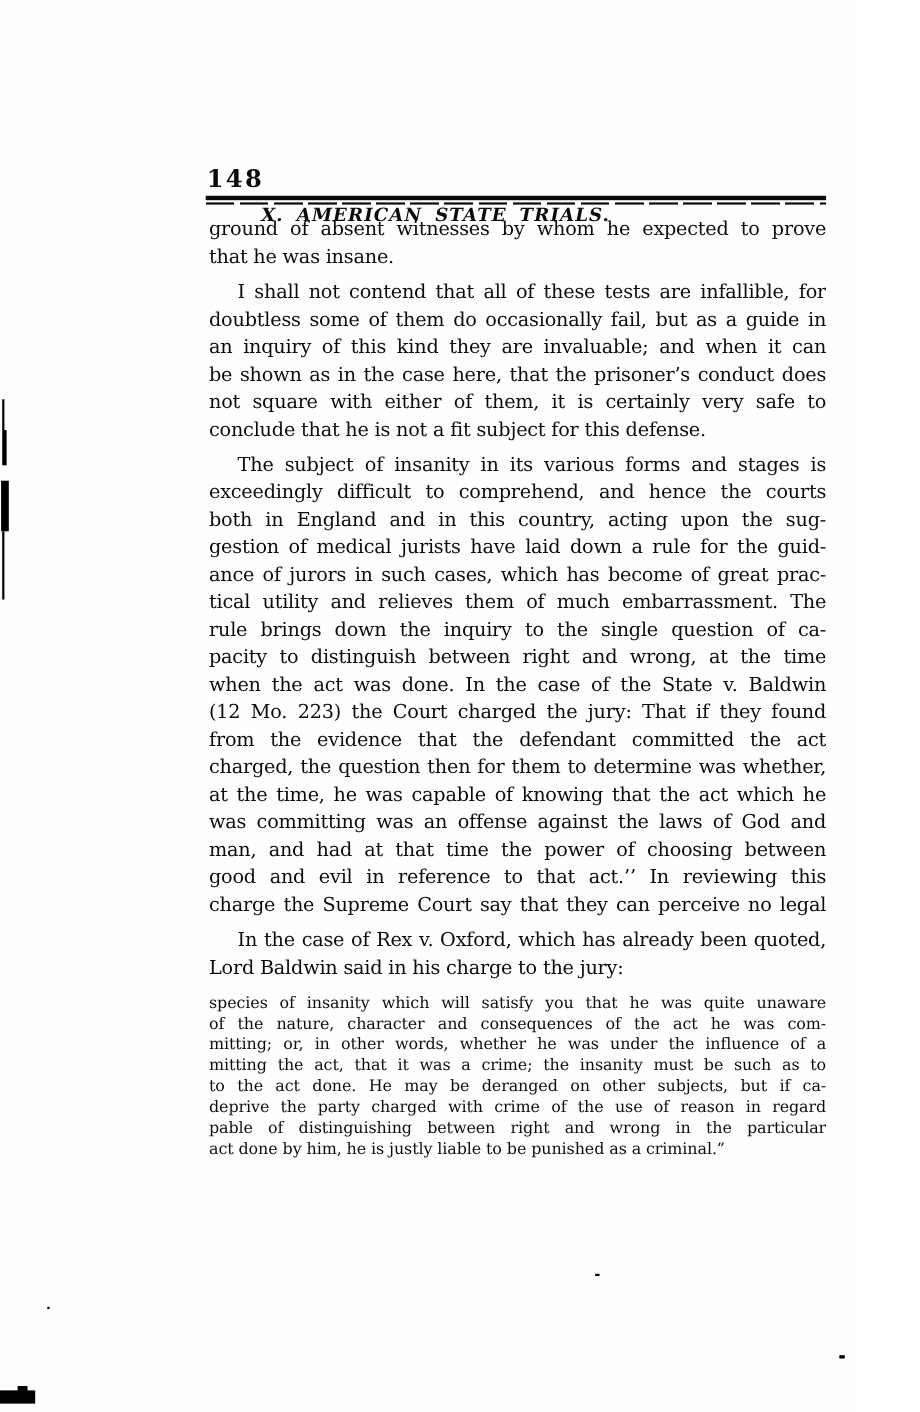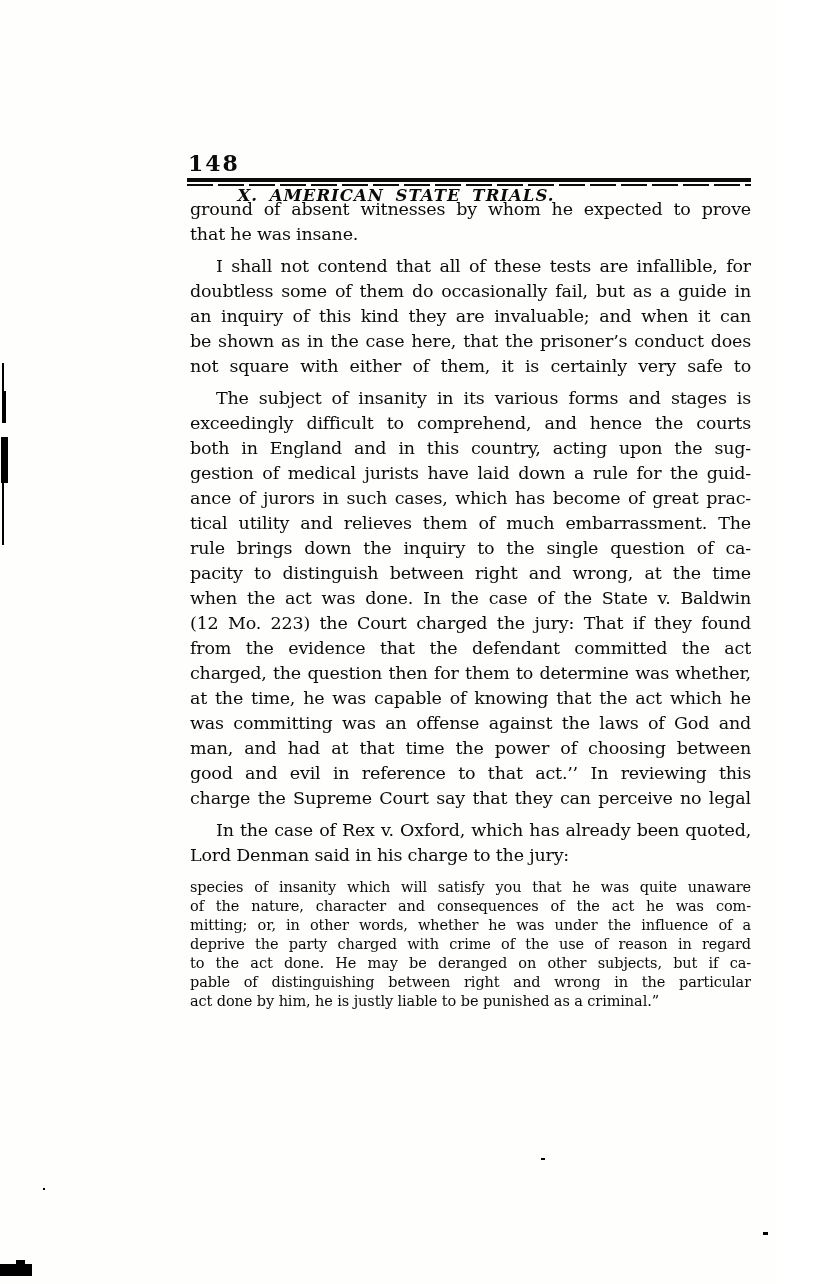"conclude that he is not" div.line { html: none -> <div>conclude that he is not a fit subject for this defense.</div> }
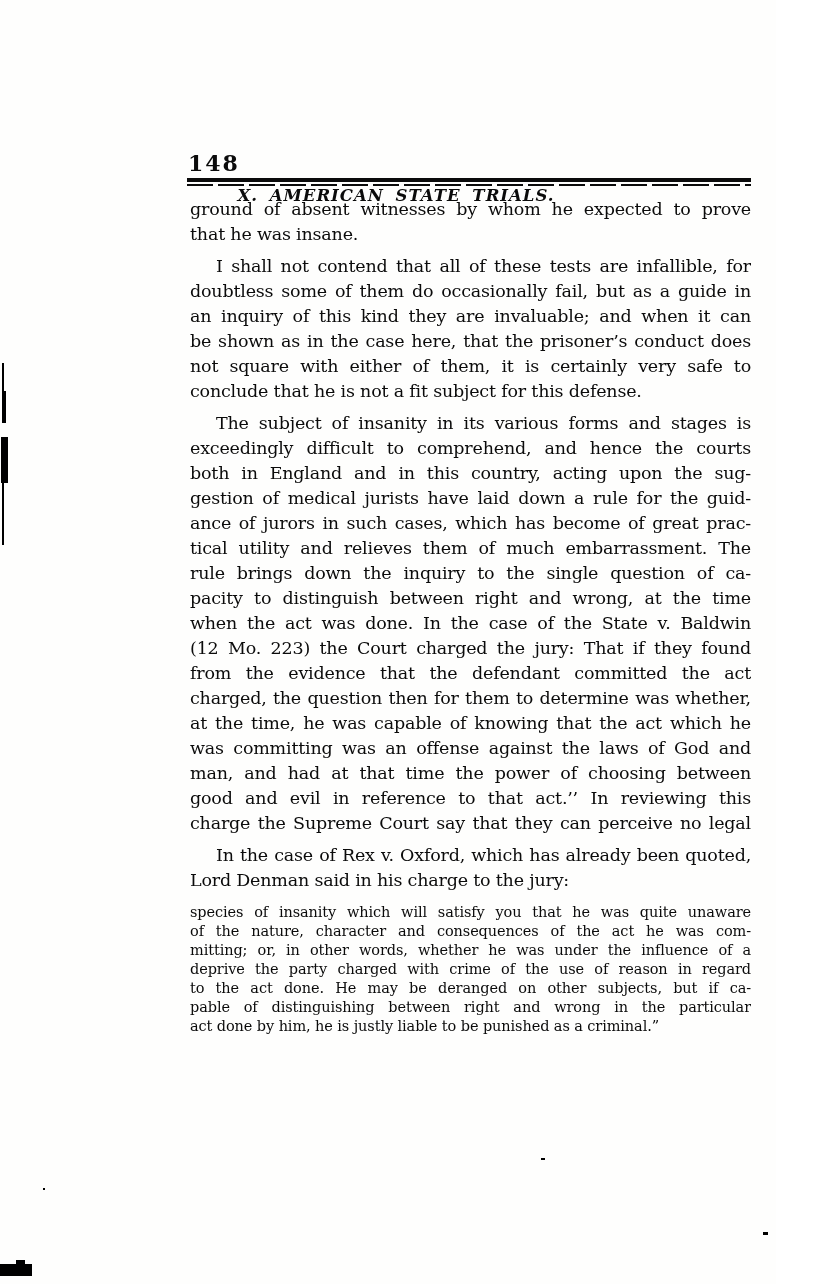"Lord Denman said in his" div.line { text: Denman -> Baldwin }
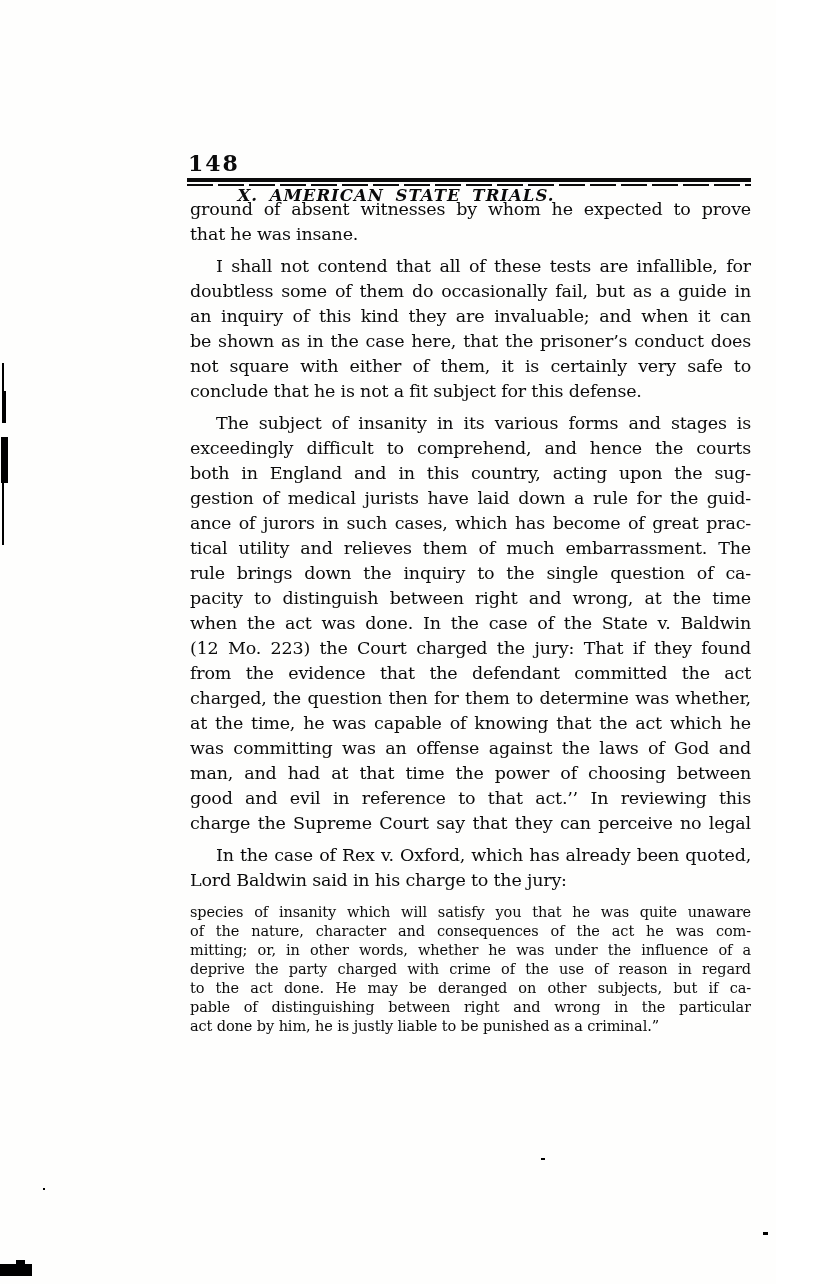"mitting the act, that it" div.line { html: none -> <div>mitting the act, that it was a crime; the insanity must be such as to</div> }
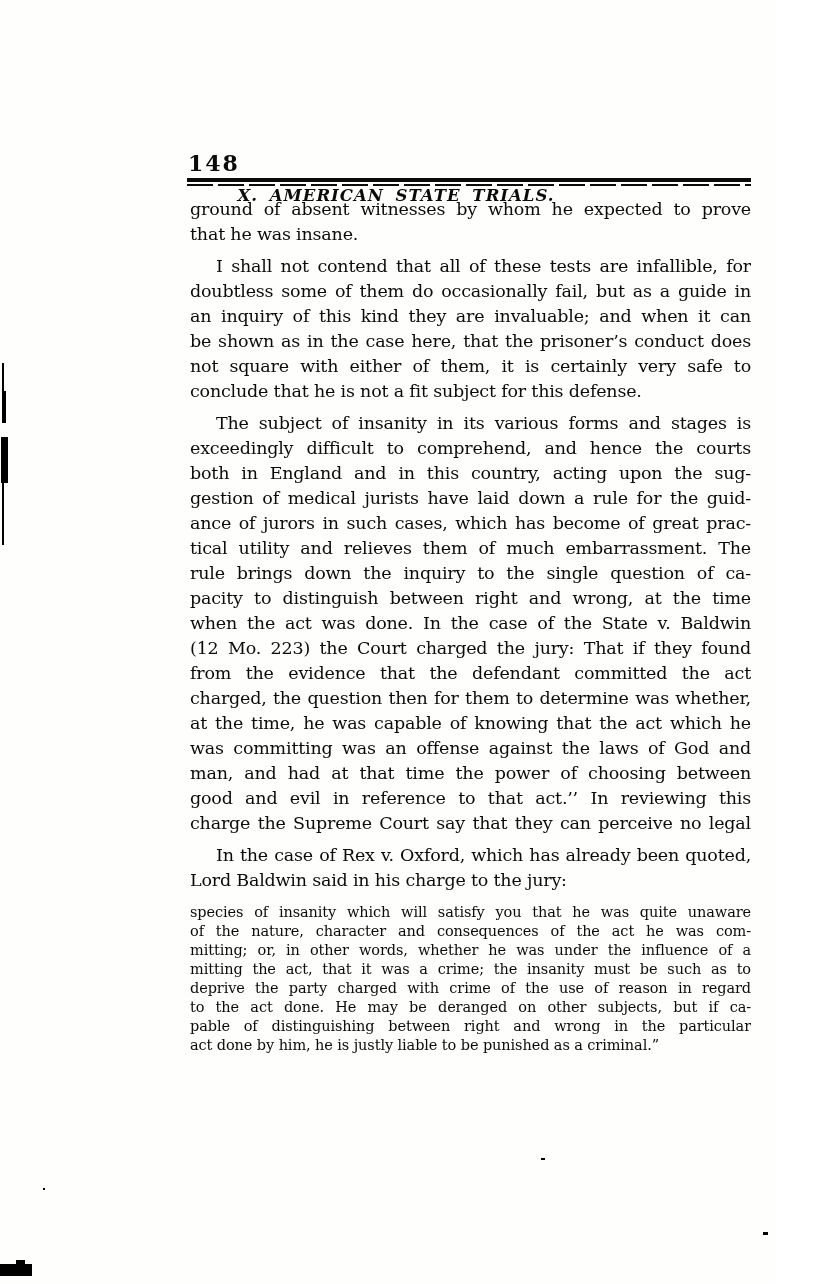"deprive the party charged with" div.line { order: before "to the act done. He" -> after "to the act done. He" }
